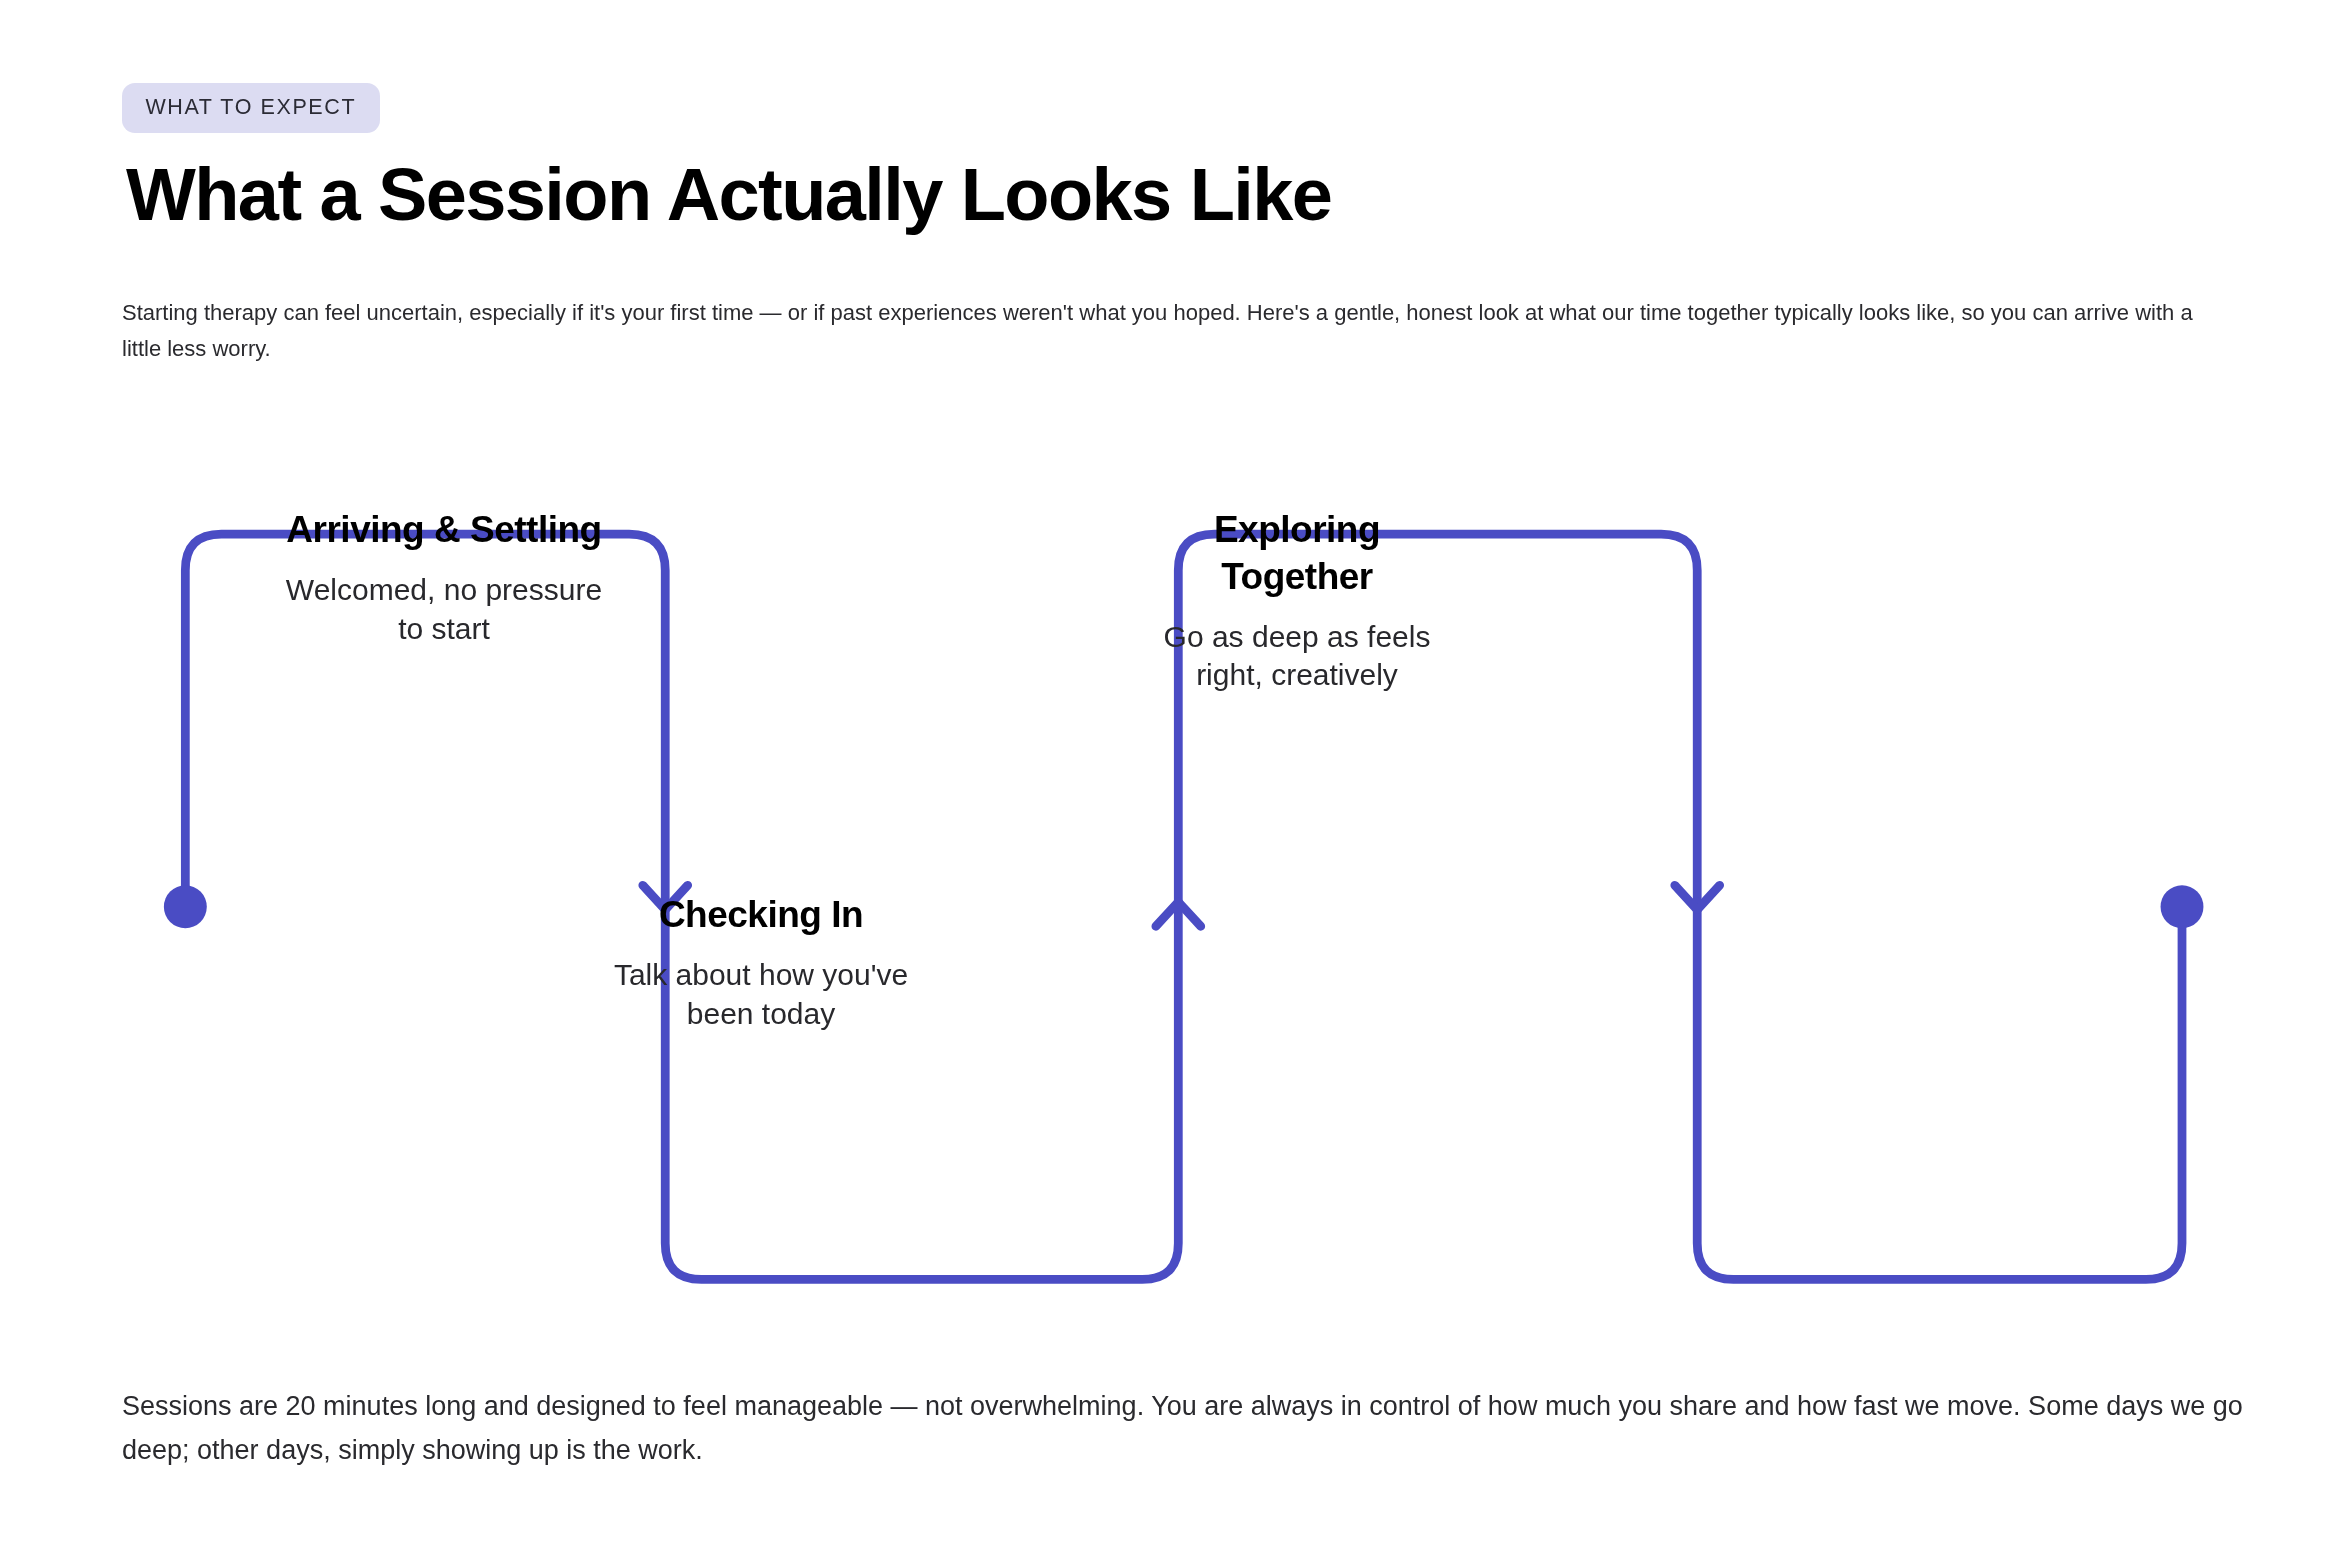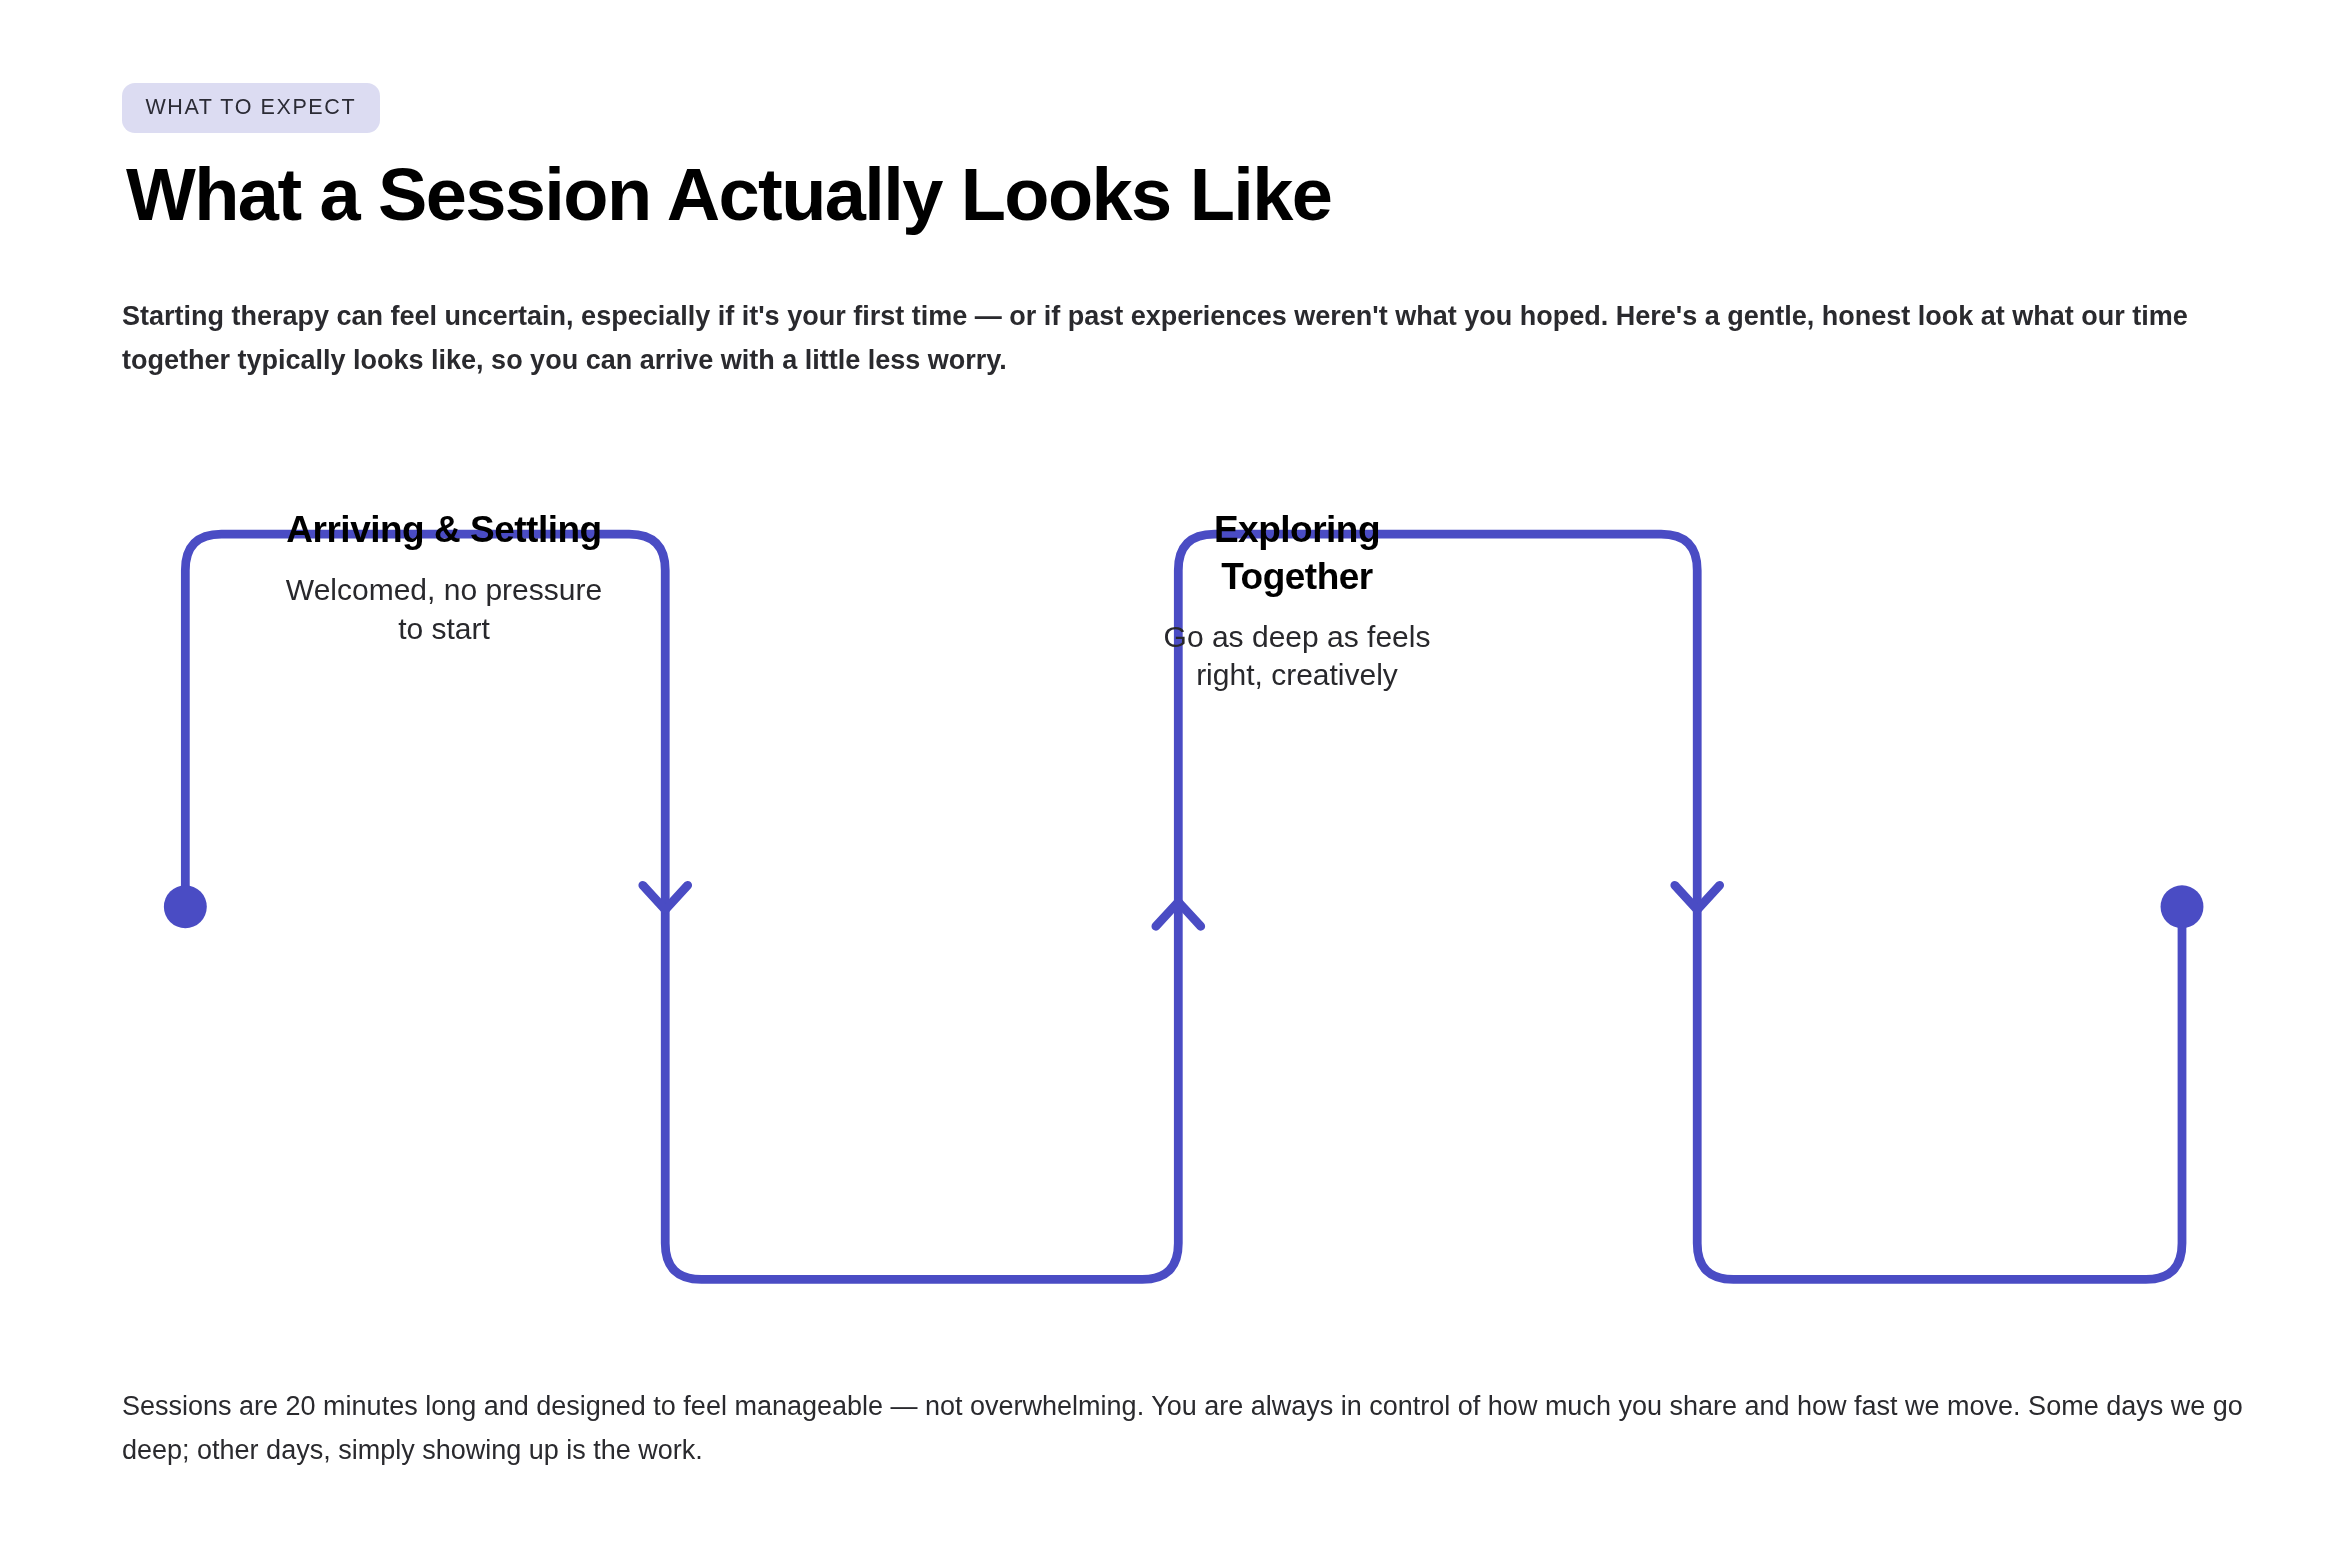"Starting therapy can feel uncertain," .intro-paragraph { font-size: 27px -> 22px; font-weight: 700 -> 400 }
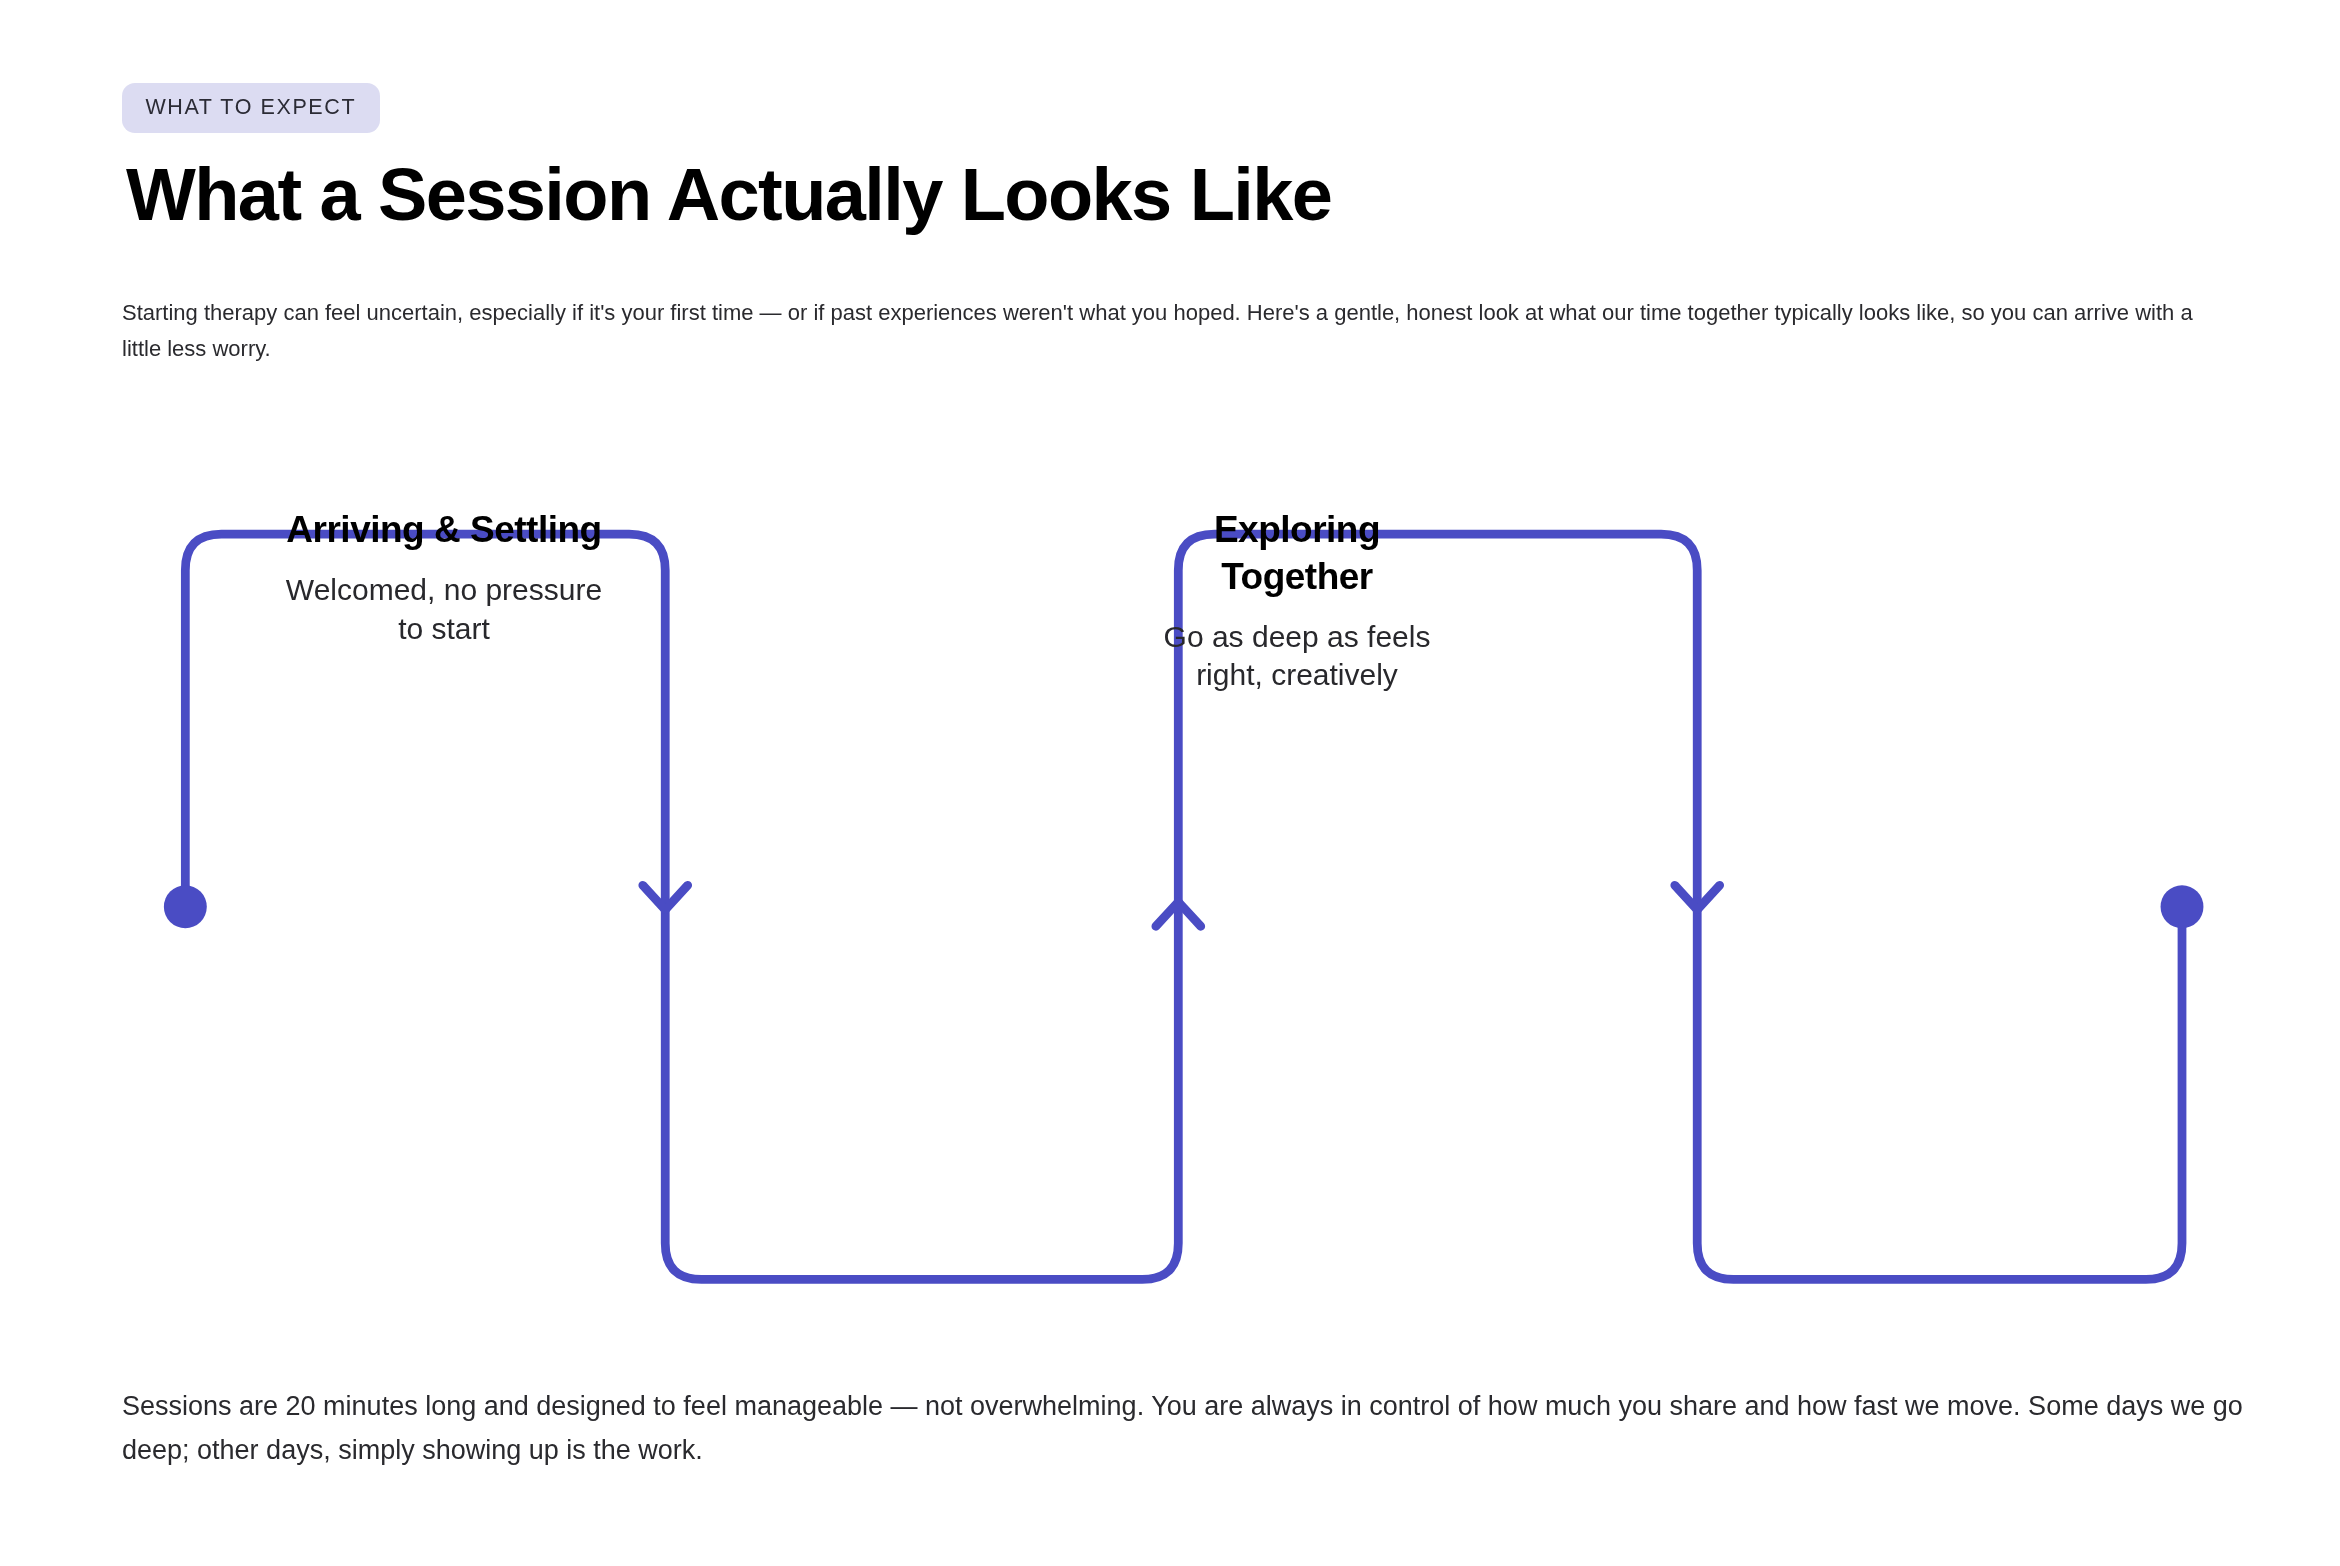"Checking In" div.step-card { html: none -> <div> <div>Checking In</div> <div>Talk about how you've been today</div> </div> }
